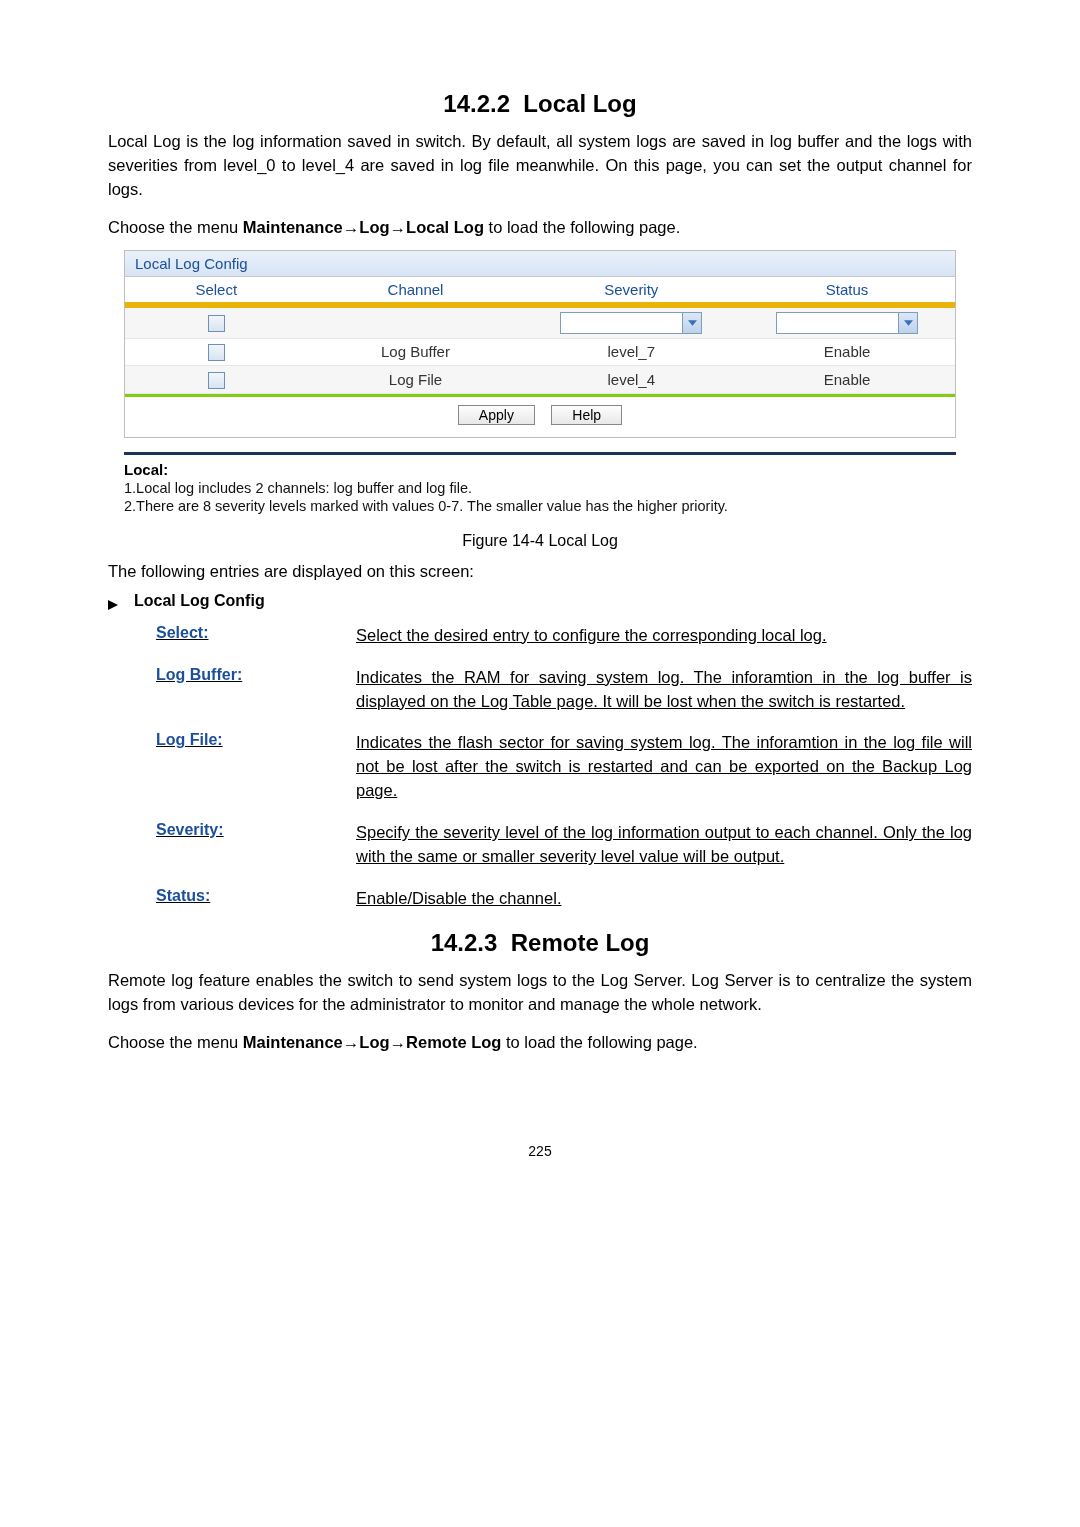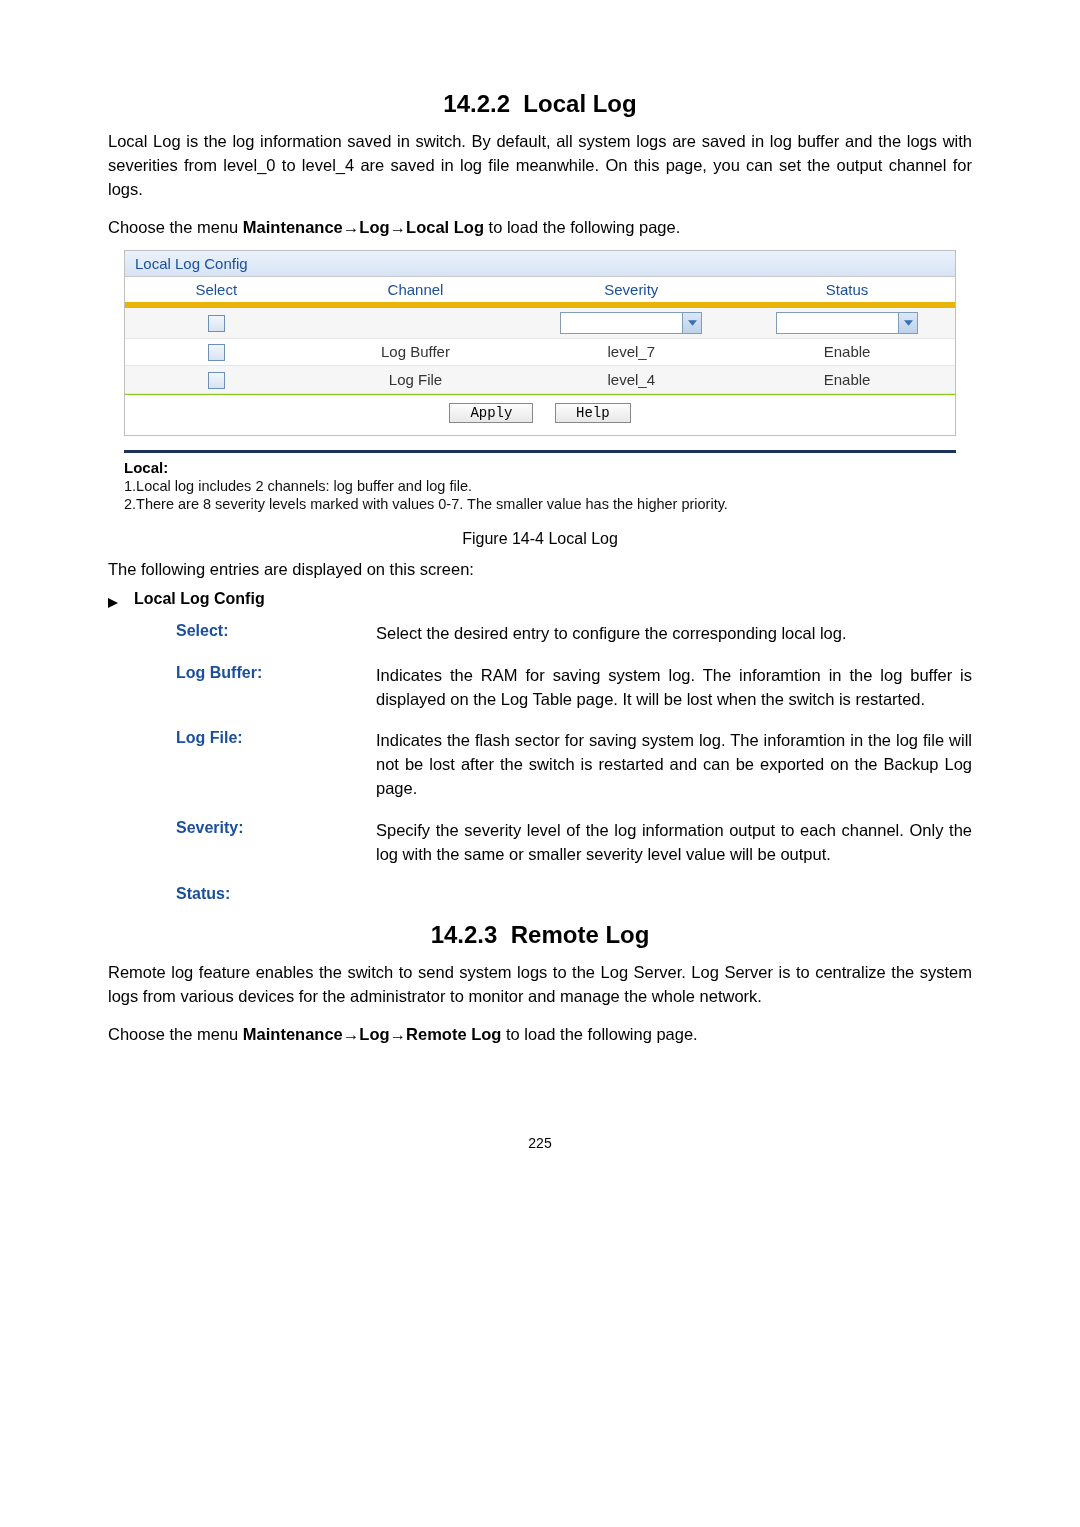"Apply Help" .btn-row { border-top: 1px solid #84cc16 -> 3px solid #84cc16; font-family: Liberation Mono, monospace -> none }
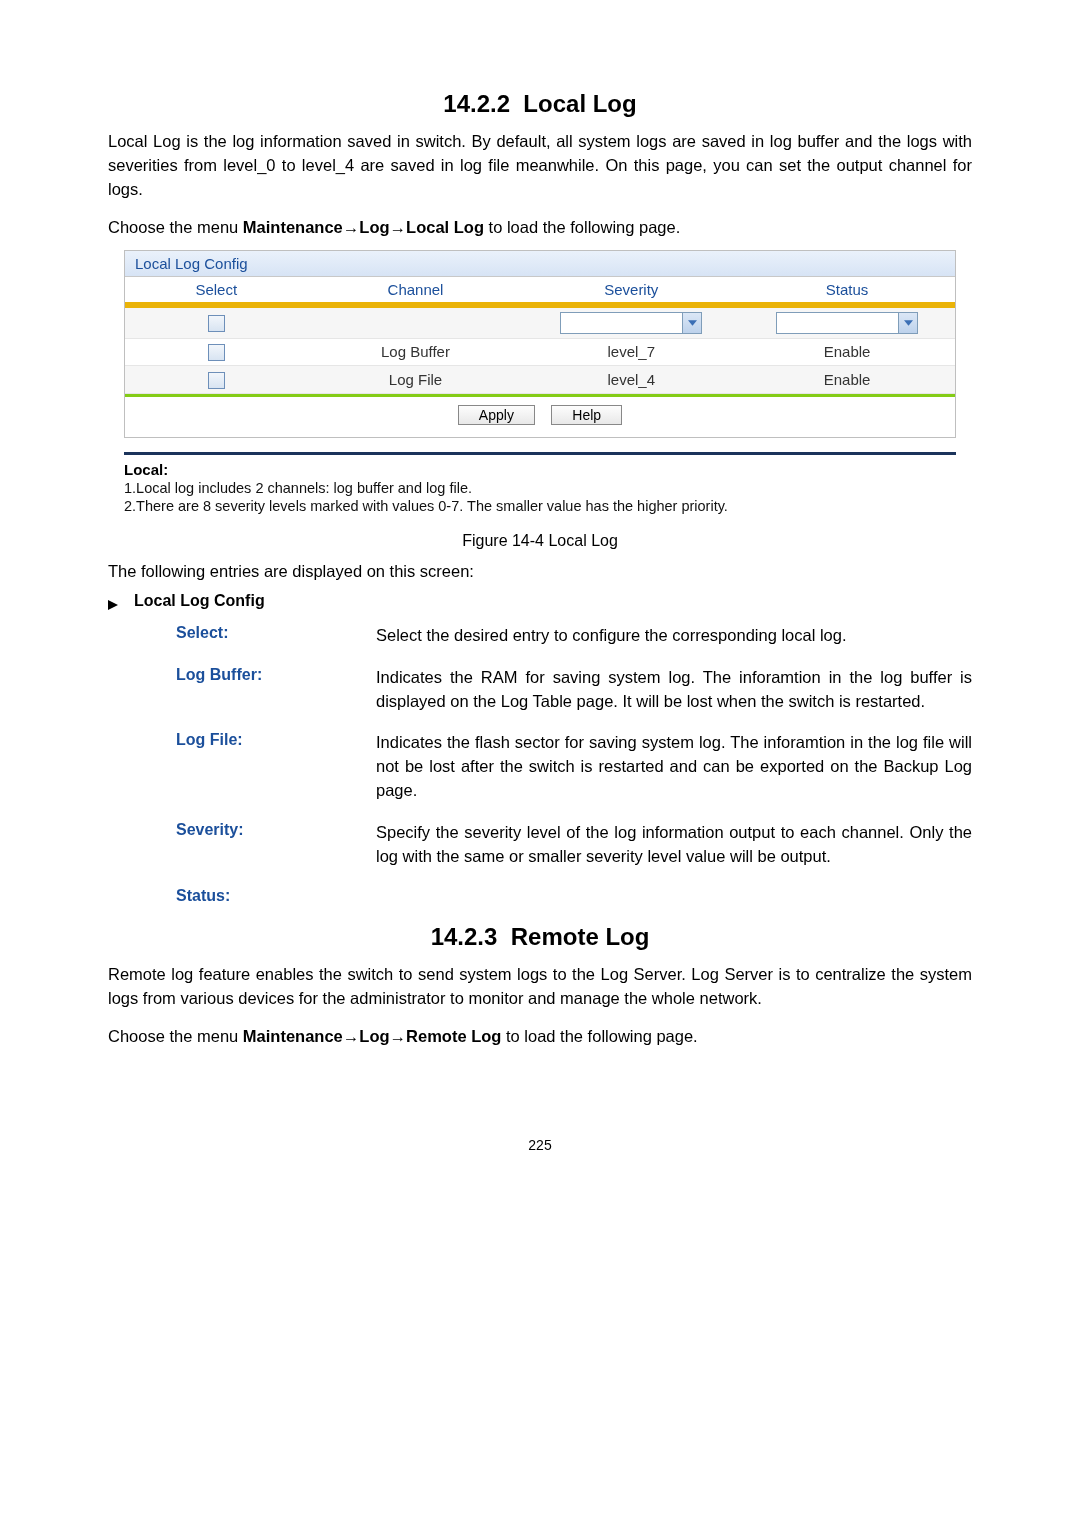"Select:" .def-table { margin-left: 68px -> 48px; text-decoration: none -> underline }
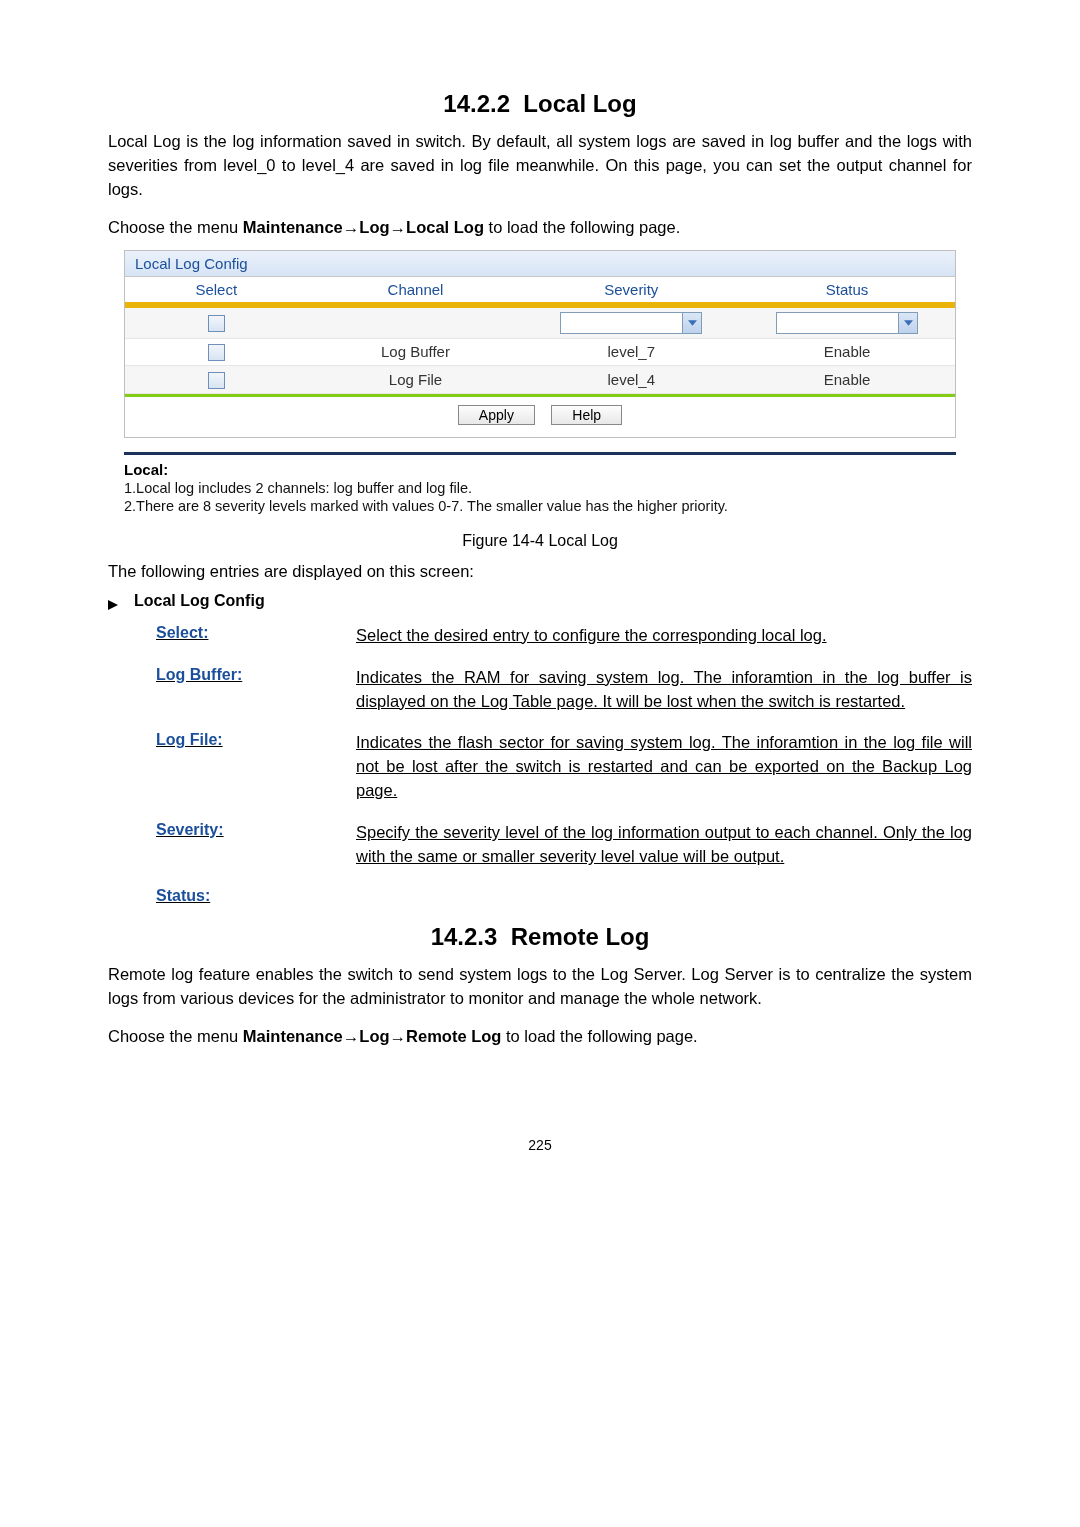"Enable/Disable the channel." div.def-desc { html: none -> <div>Enable/Disable the channel.</div> }
